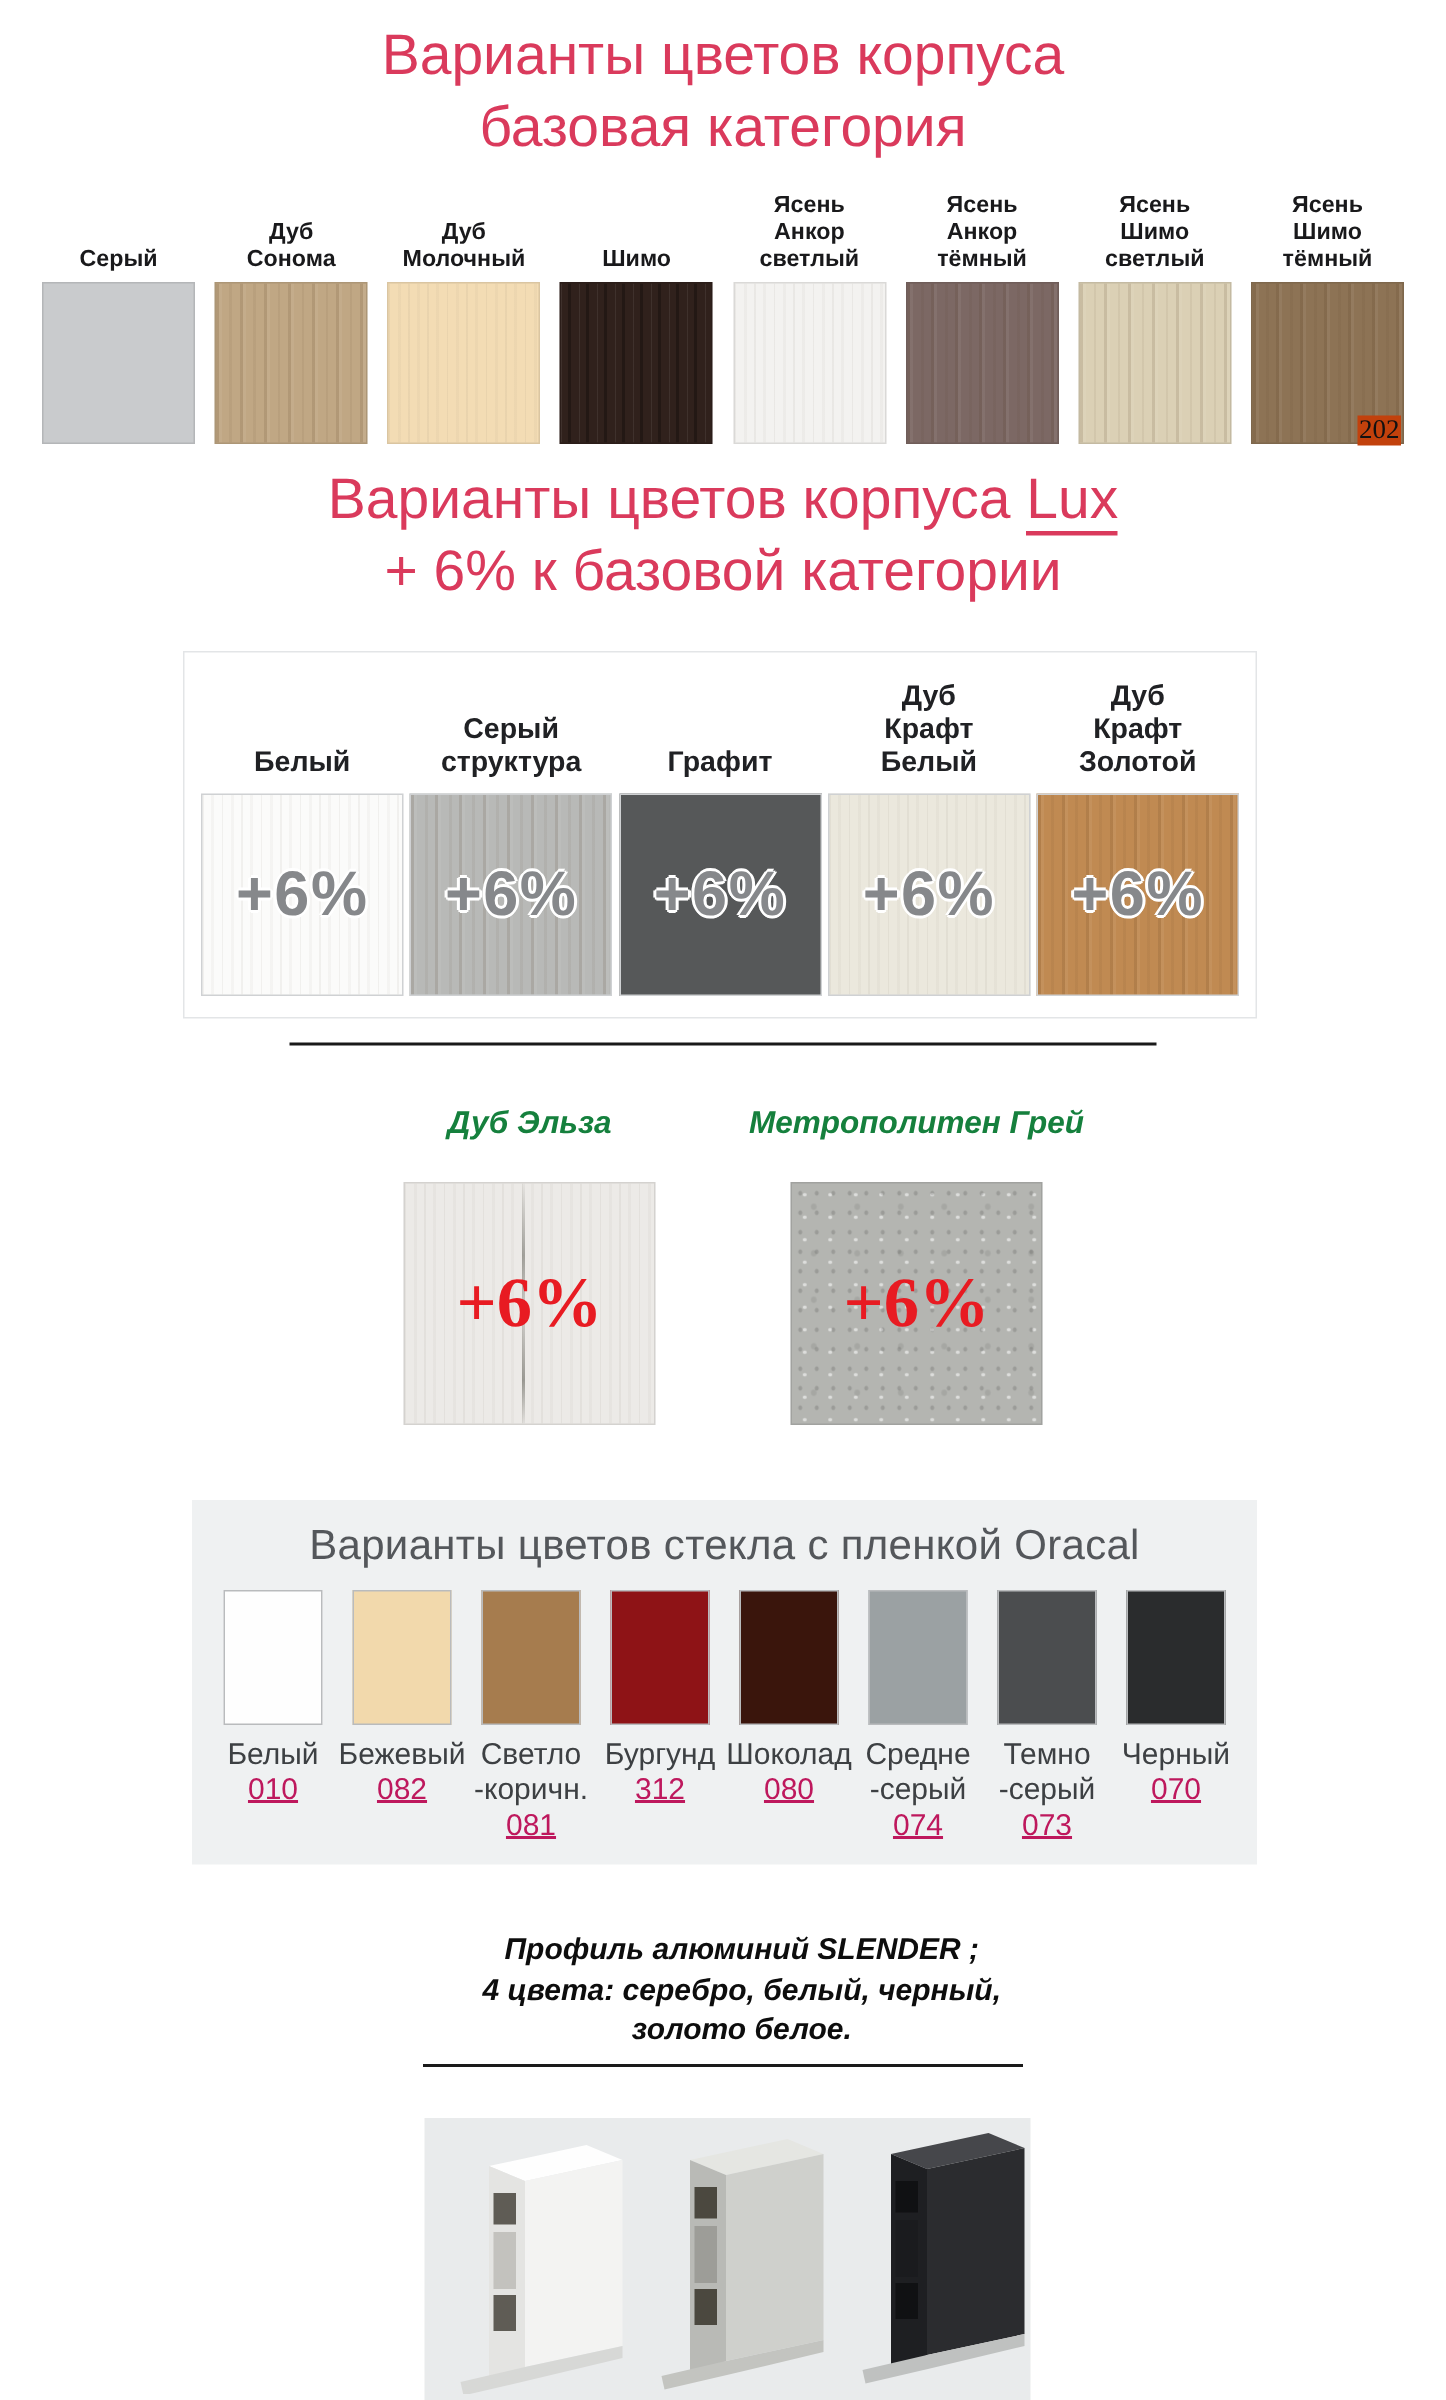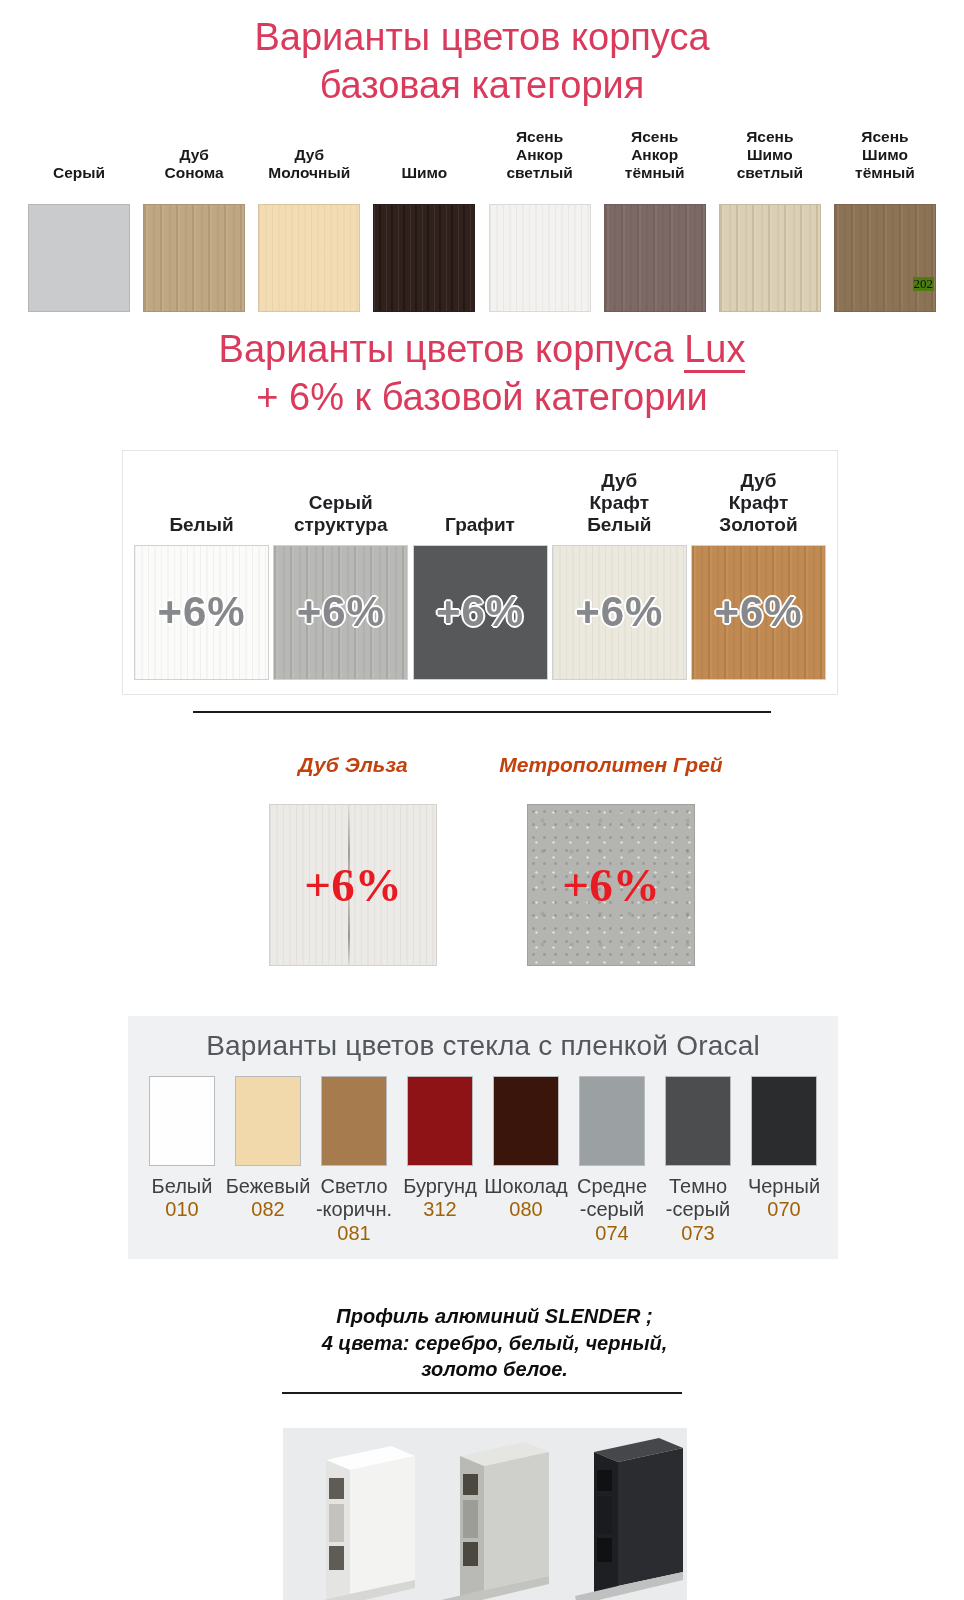"Ясень" .base-label { margin-bottom: 22px -> 6px }
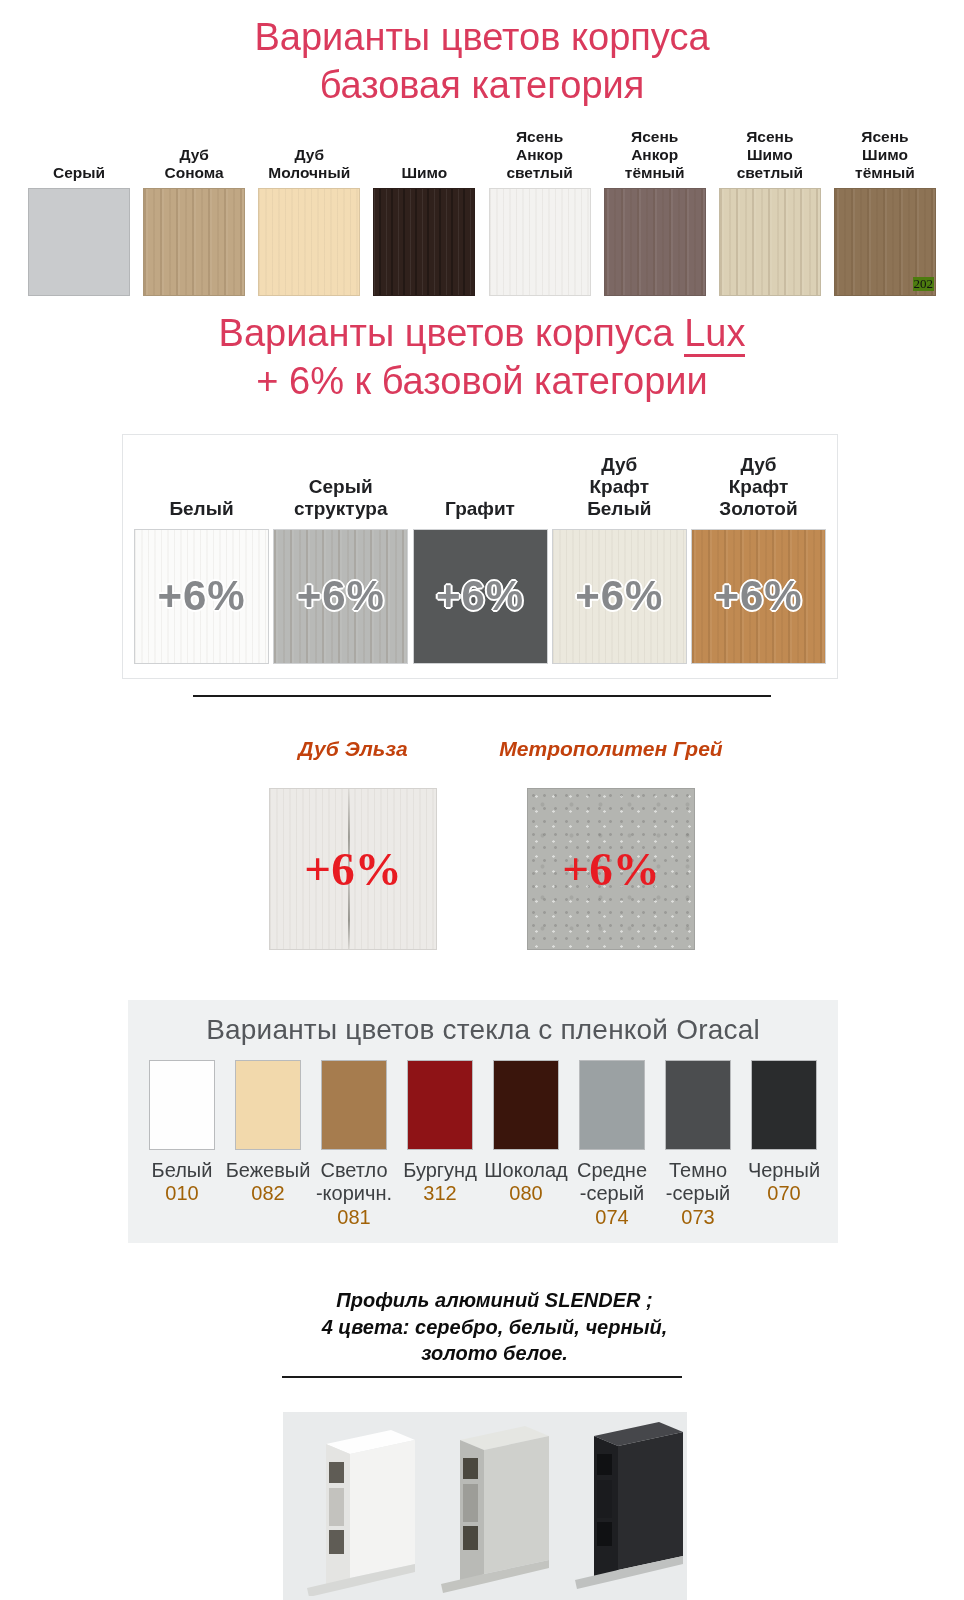"202" .watermark { background: #4d7c0f -> #c2410c; font-size: 13px -> 18px }
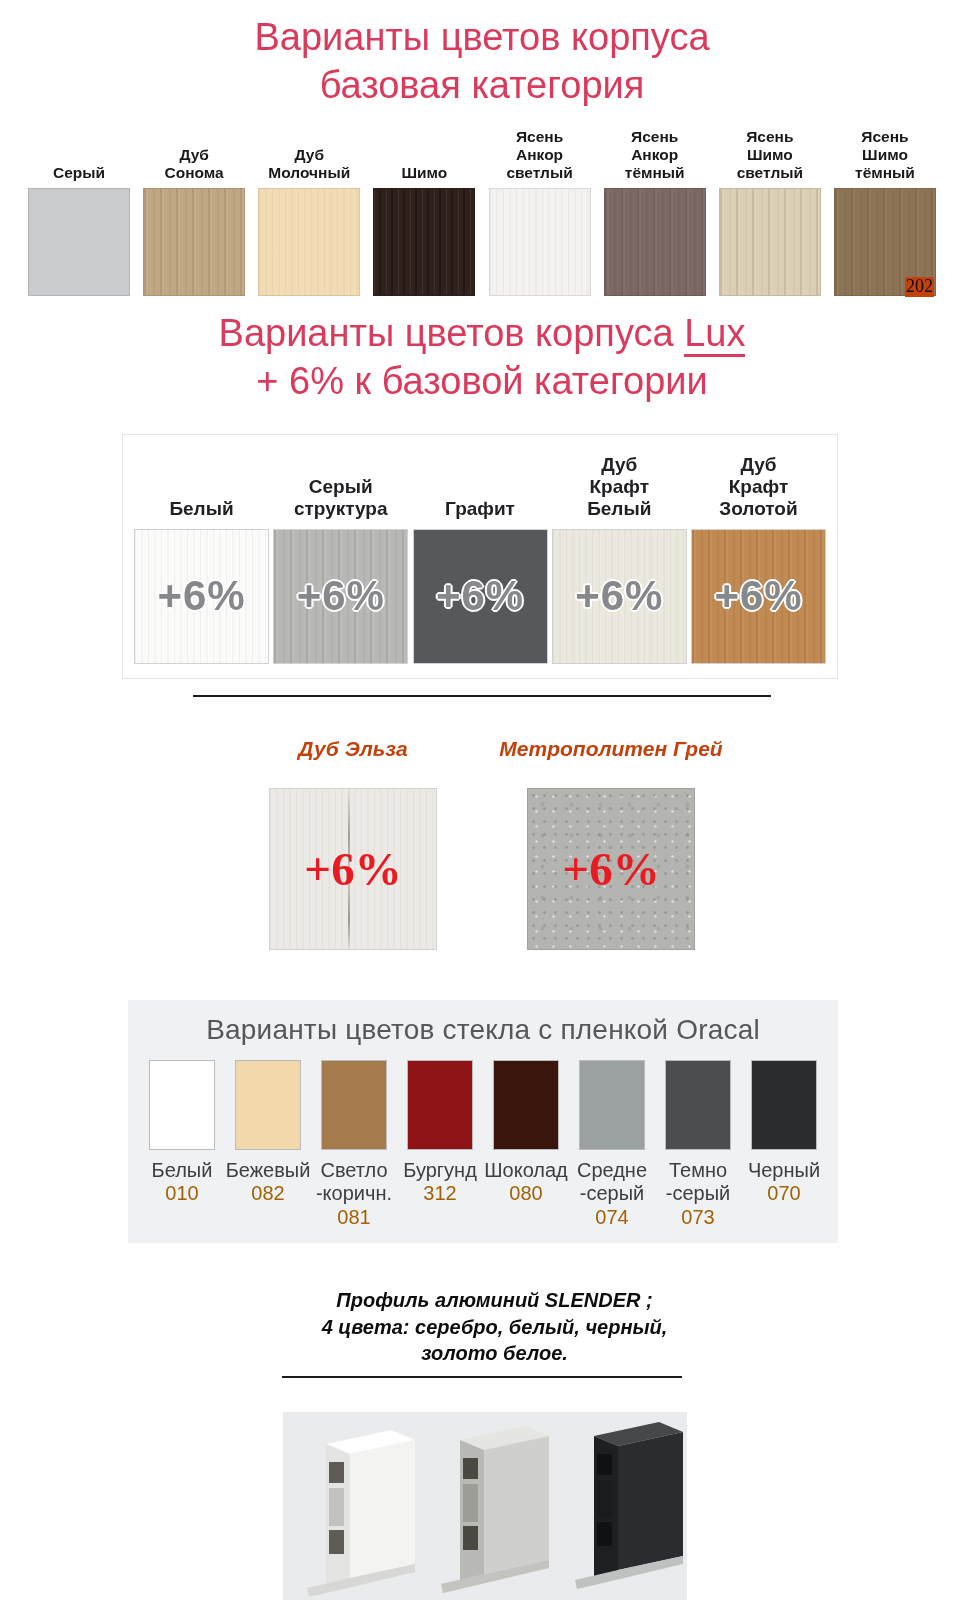"Дуб Эльза" .ins-label { color: #c2410c -> #15803d }
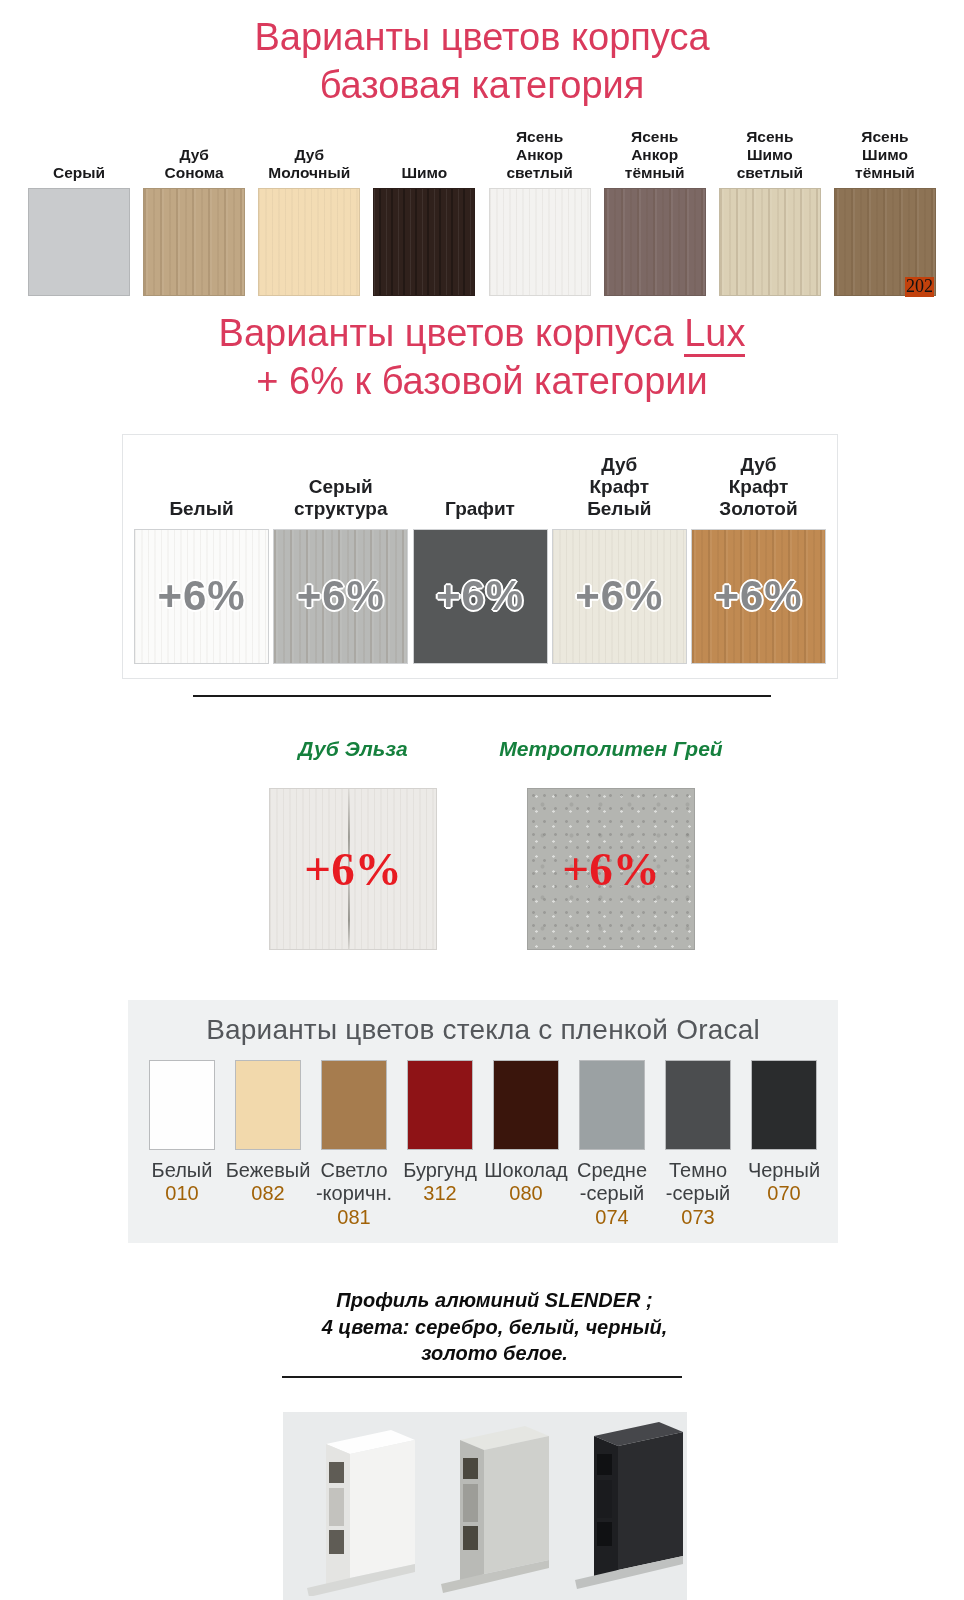"010" .oracal-code { color: #a16207 -> #be185d; text-decoration: none -> underline }
